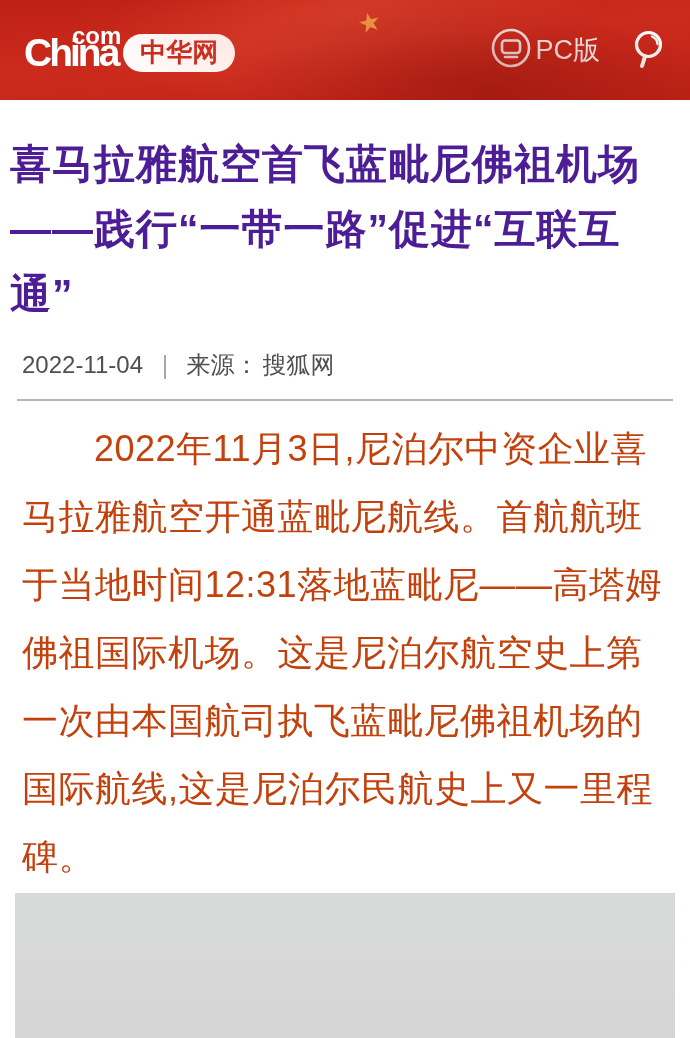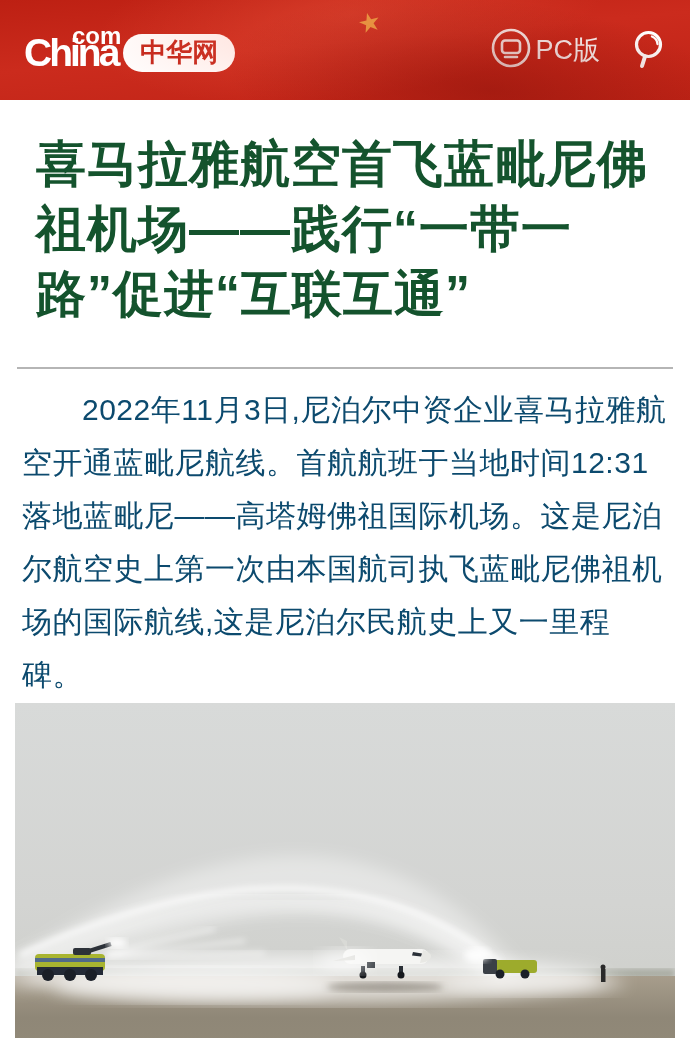"喜马拉雅航空首飞蓝毗尼佛祖机场——践行“一带一路”促进“互联互通”" .article-title { color: #14532d -> #4c1d95; font-size: 50px -> 41px; padding: 0 36px -> 0 10px }
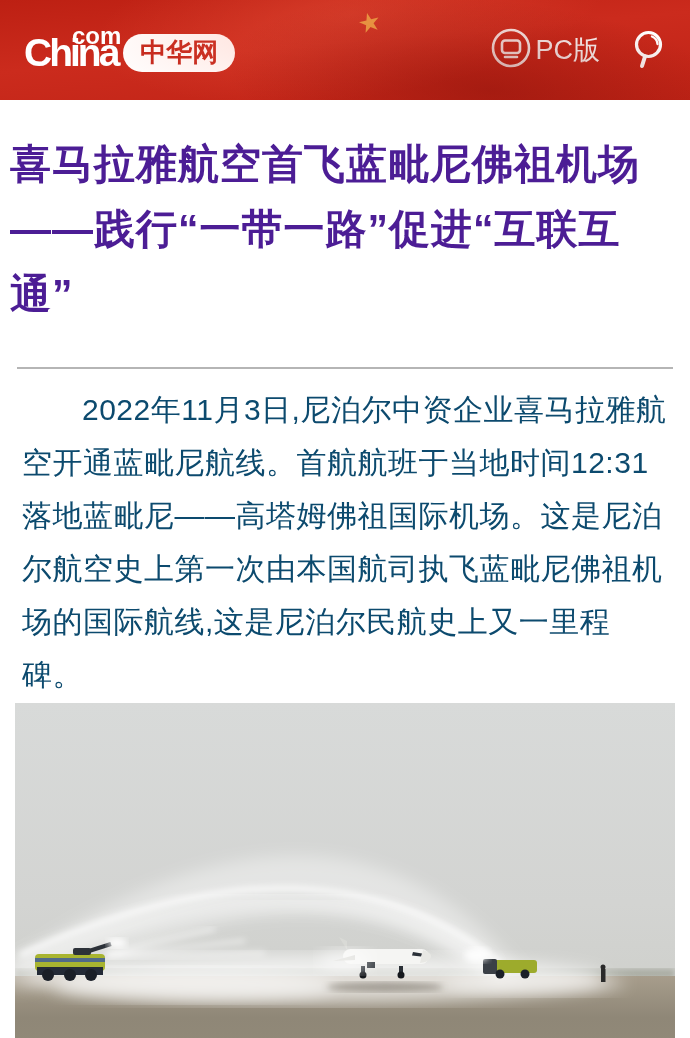"2022-11-04 ｜ 来源： 搜狐网" div.meta-left { html: none -> <div> <span>2022-11-04</span><span>｜</span><span>来源：</span><span>搜狐网</span> </div> }
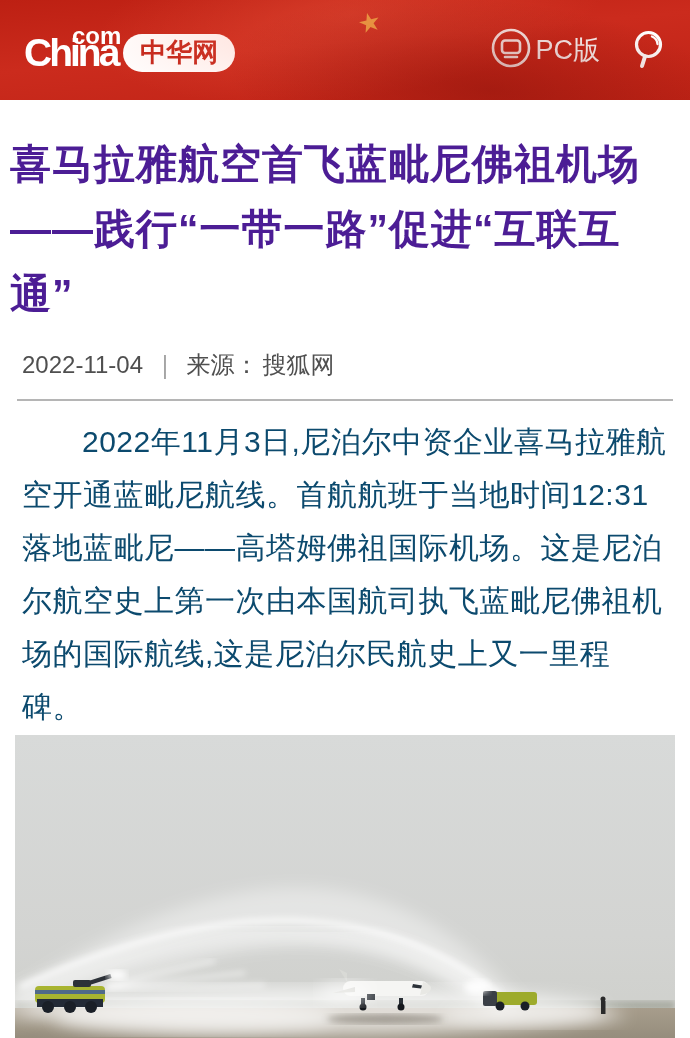"2022年11月3日,尼泊尔中资企业喜马拉雅航空开通蓝毗尼航线。首航航班于当地时" .body-text { color: #0c4a6e -> #c2410c; font-size: 30px -> 36px; line-height: 53px -> 68px }
